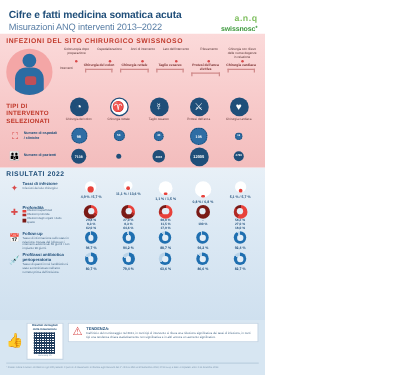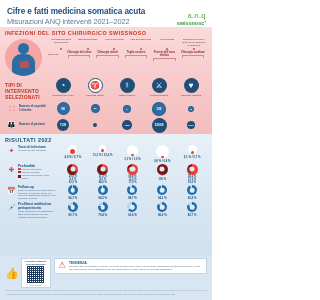"Misurazioni ANQ interventi 2021–2022" div.title-sub { text: 2021 -> 2013 }
